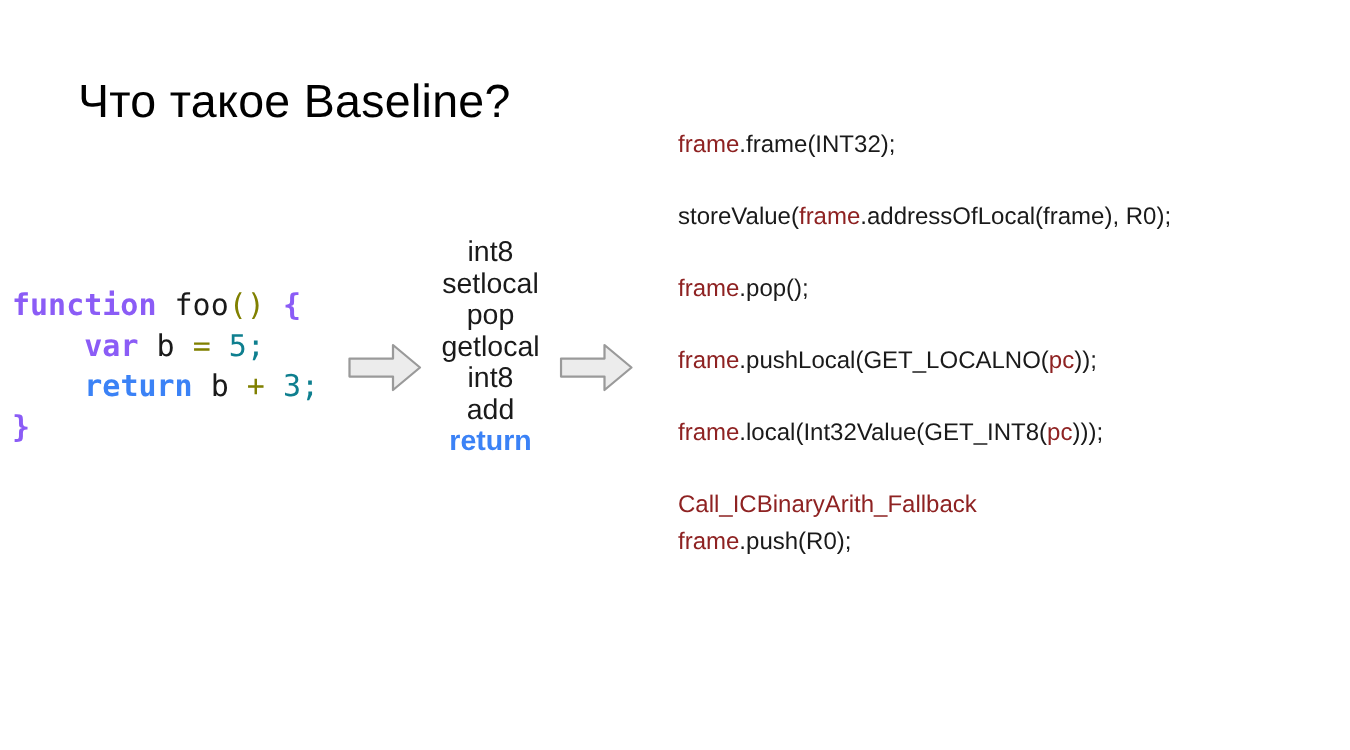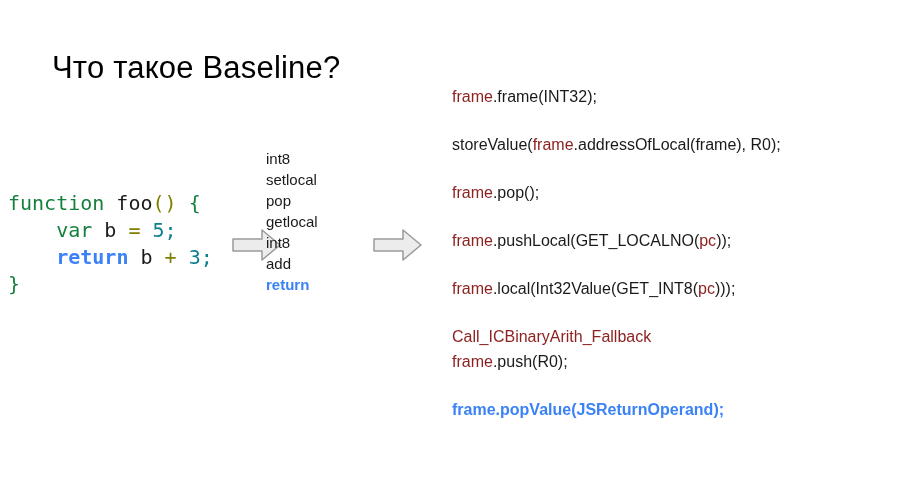"int8" .bytecode { font-size: 15px -> 19px; text-align: left -> center; top: 148px -> 158px }
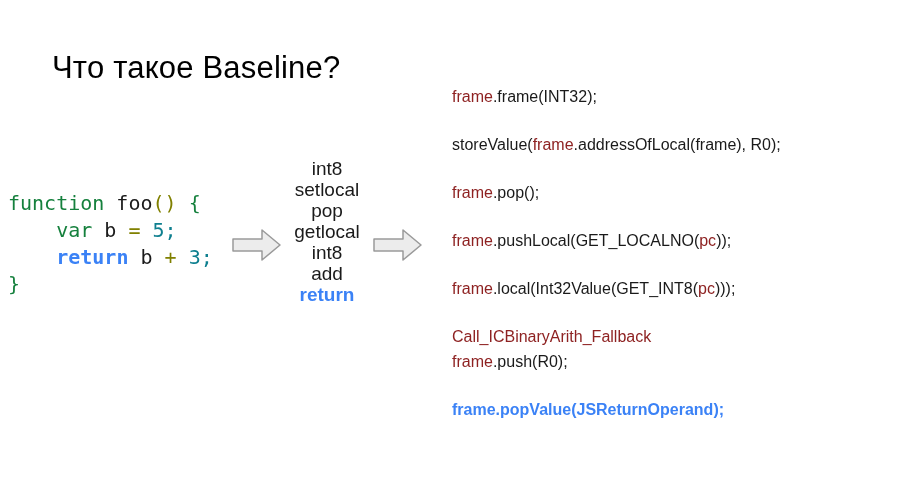"function" .c-keyword { color: #15803d -> #8b5cf6; font-weight: none -> bold }
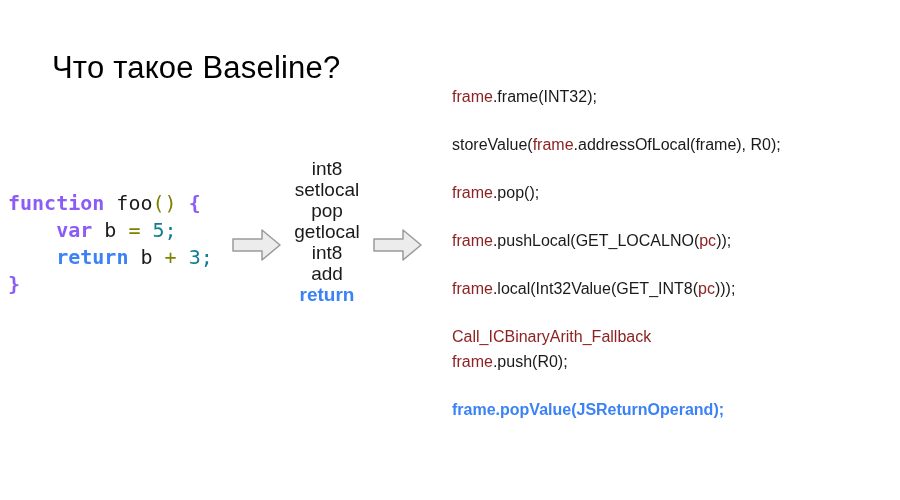"frame.popValue(JSReturnOperand);" div.group { html: <div> <div><span>frame.popValue(JSReturnOperand);</span></div> </div> -> none }
